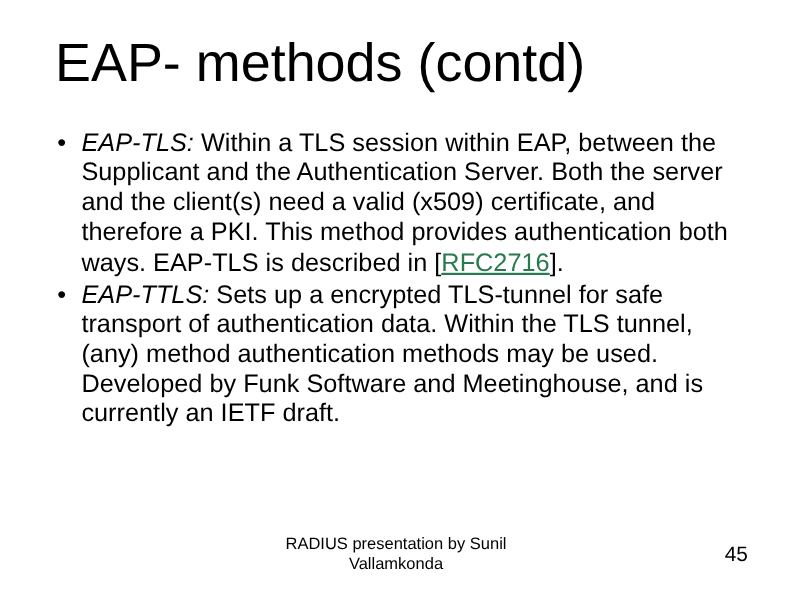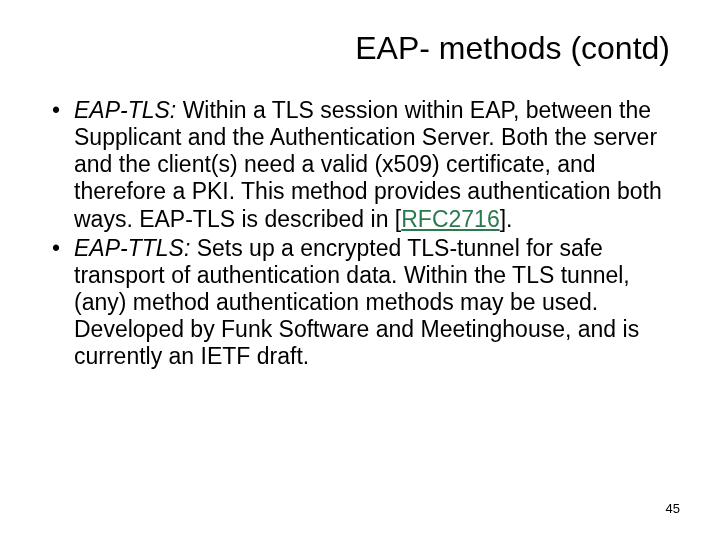"EAP- methods (contd)" .title { font-size: 32px -> 49px; text-align: right -> left }
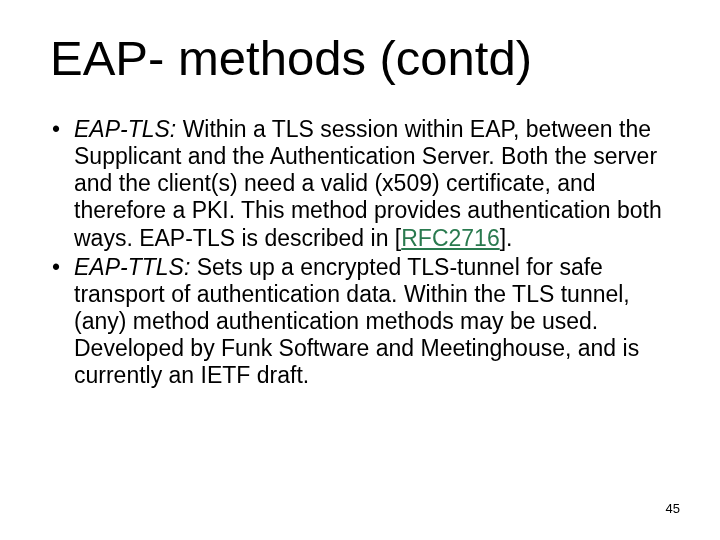"RADIUS presentation by Sunil" div.footer { html: none -> <div> <span>RADIUS presentation by Sunil</span><br> <span>Vallamkonda</span> </div> }
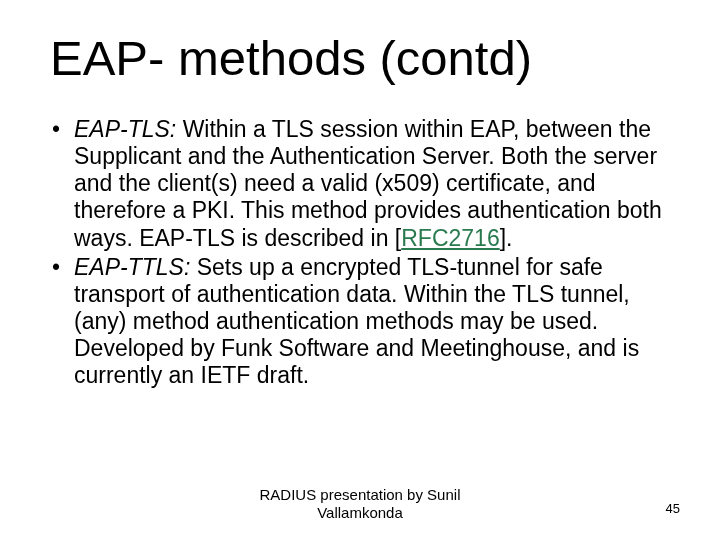"45" .page-num { font-size: 13px -> 19px }
